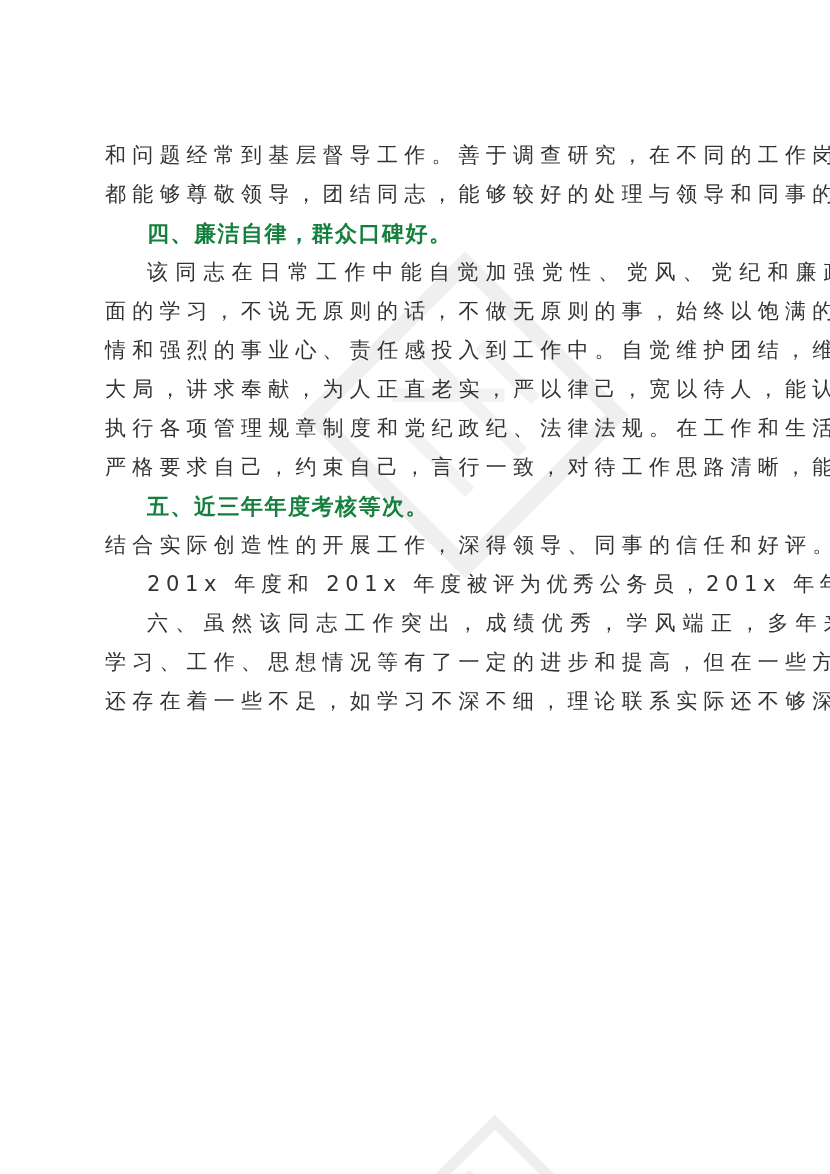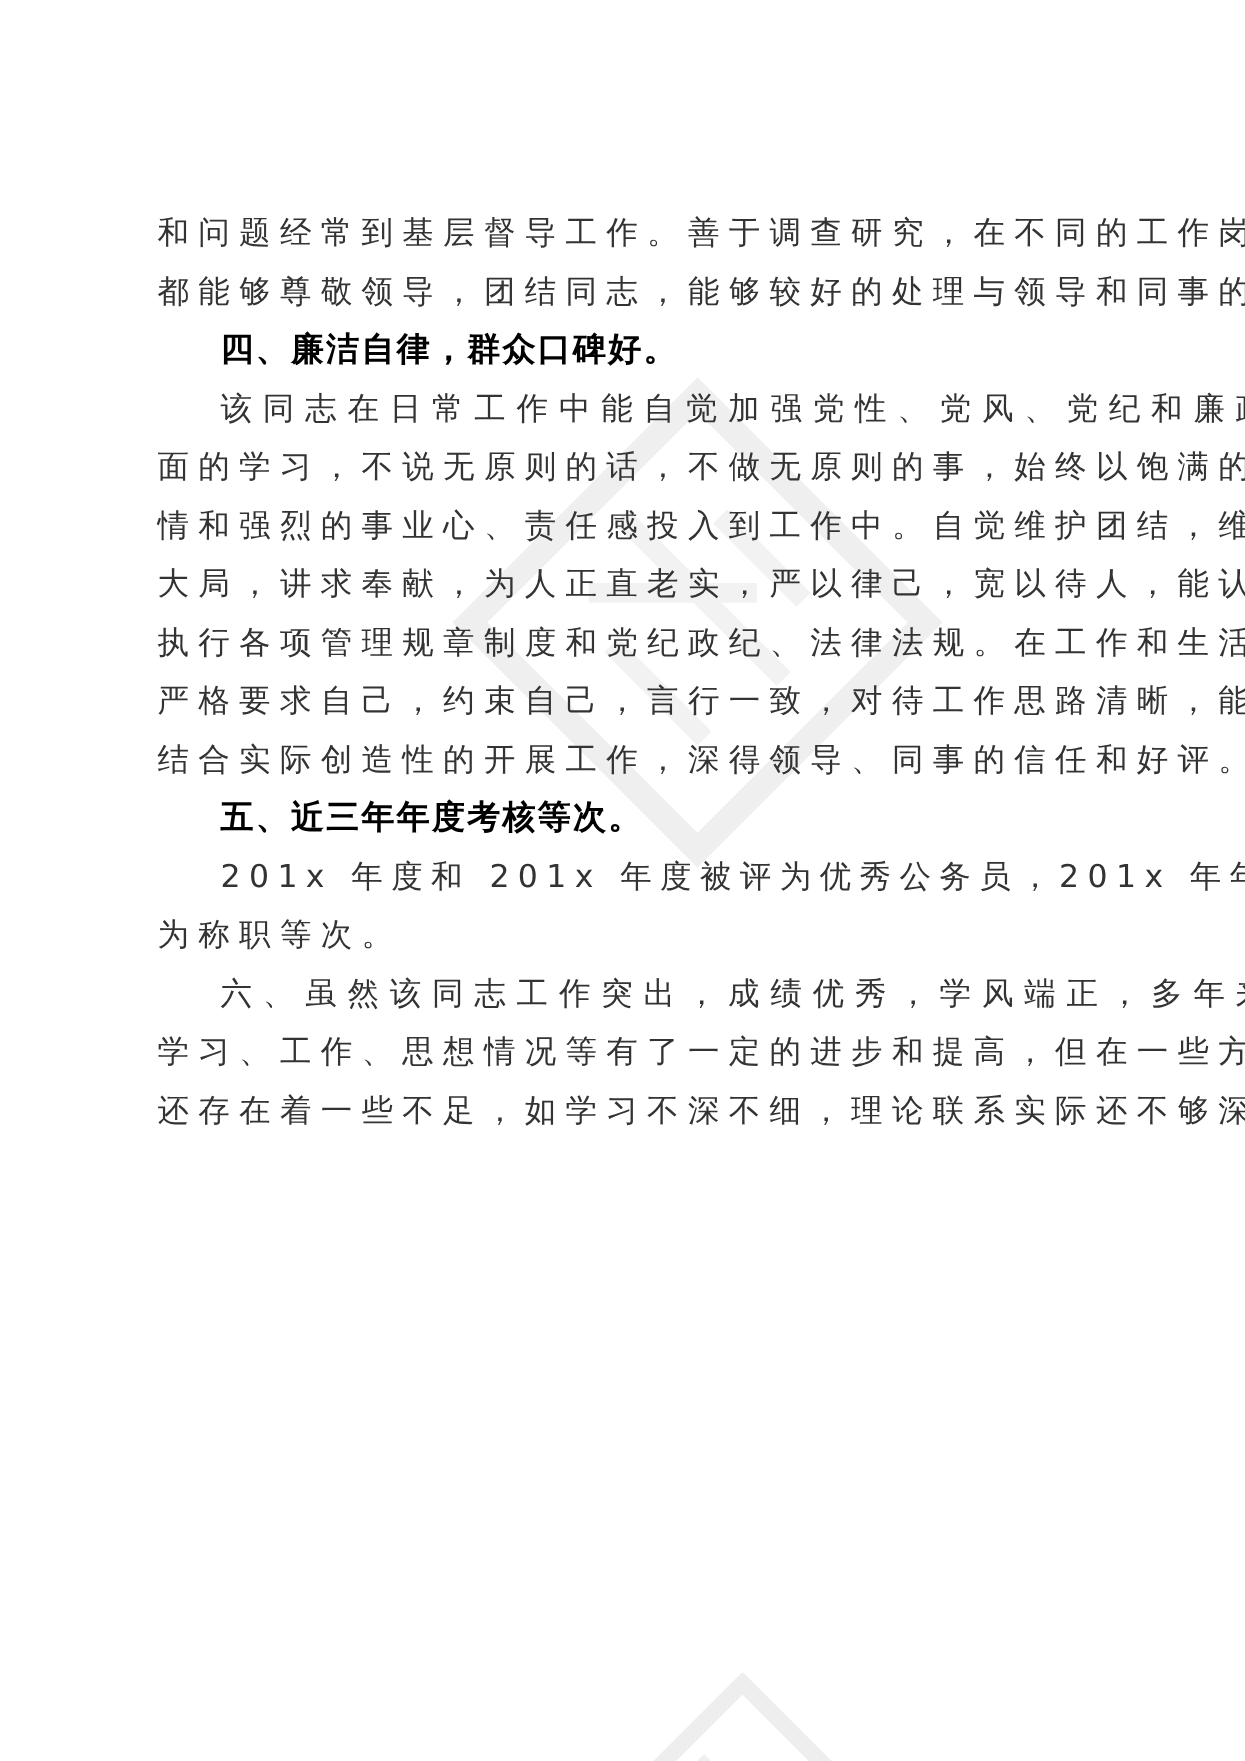"四、廉洁自律，群众口碑好。" .line.heading { color: #000000 -> #15803d }
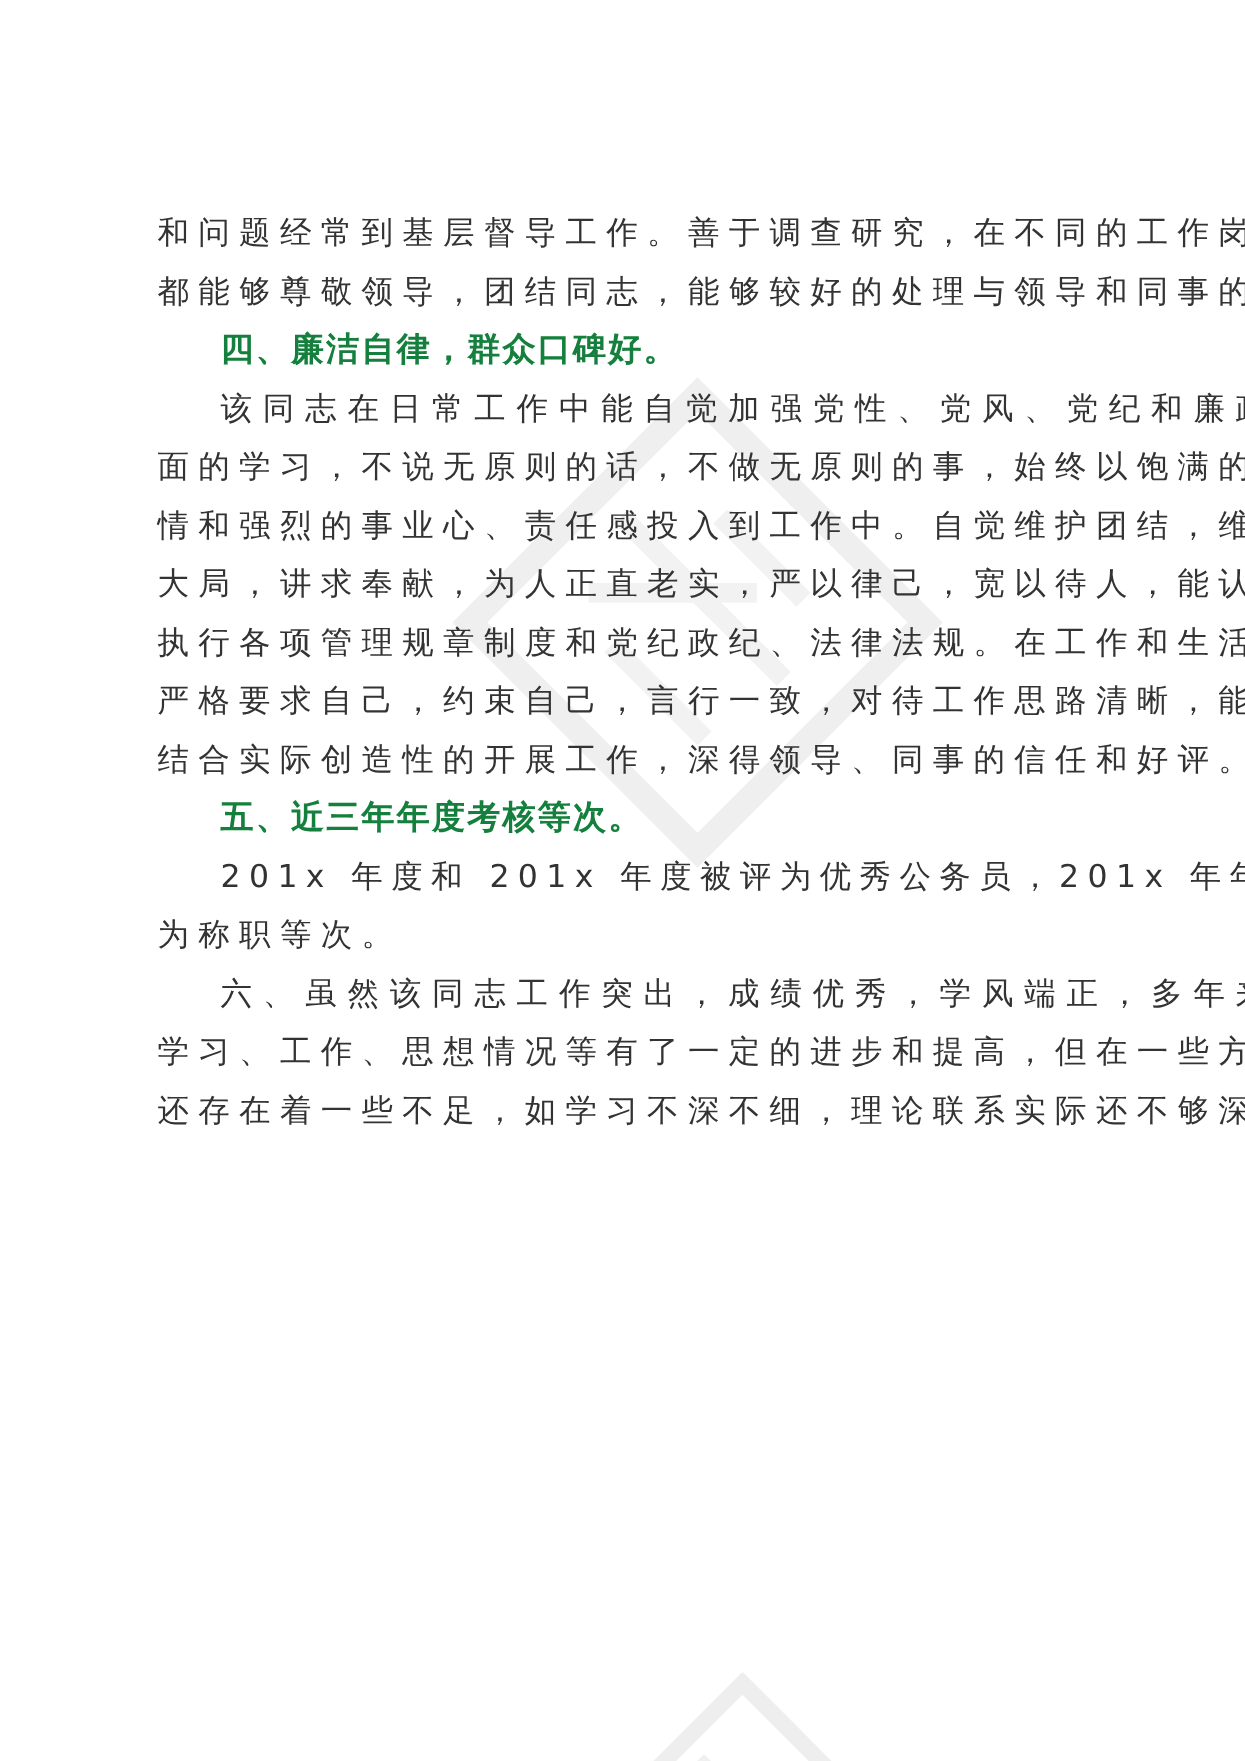"结合实际创造性的开展工作，深得领导、同事的信任和好评。" div.line { order: before "五、近三年年度考核等次。" -> after "五、近三年年度考核等次。" }
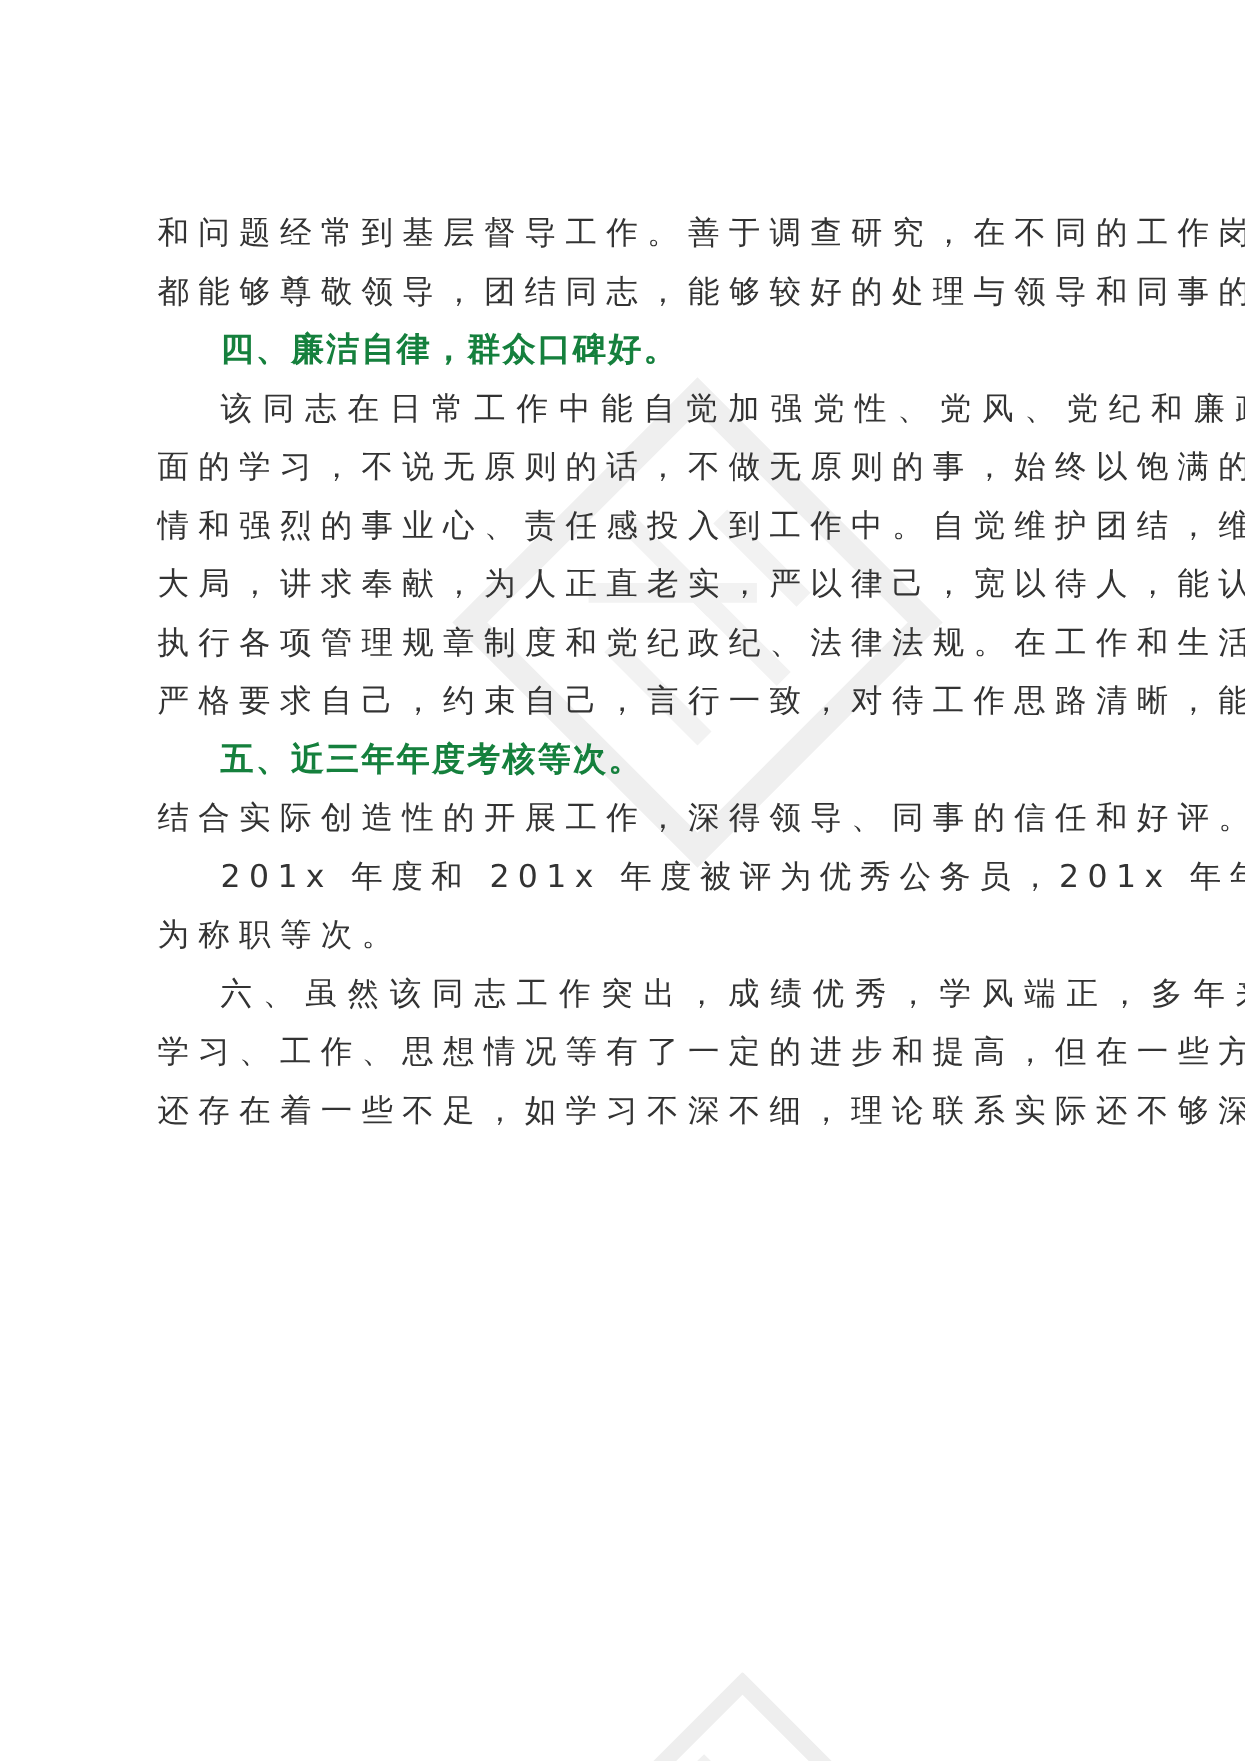"为称职等次。" div.line { html: <div>为称职等次。</div> -> none }
